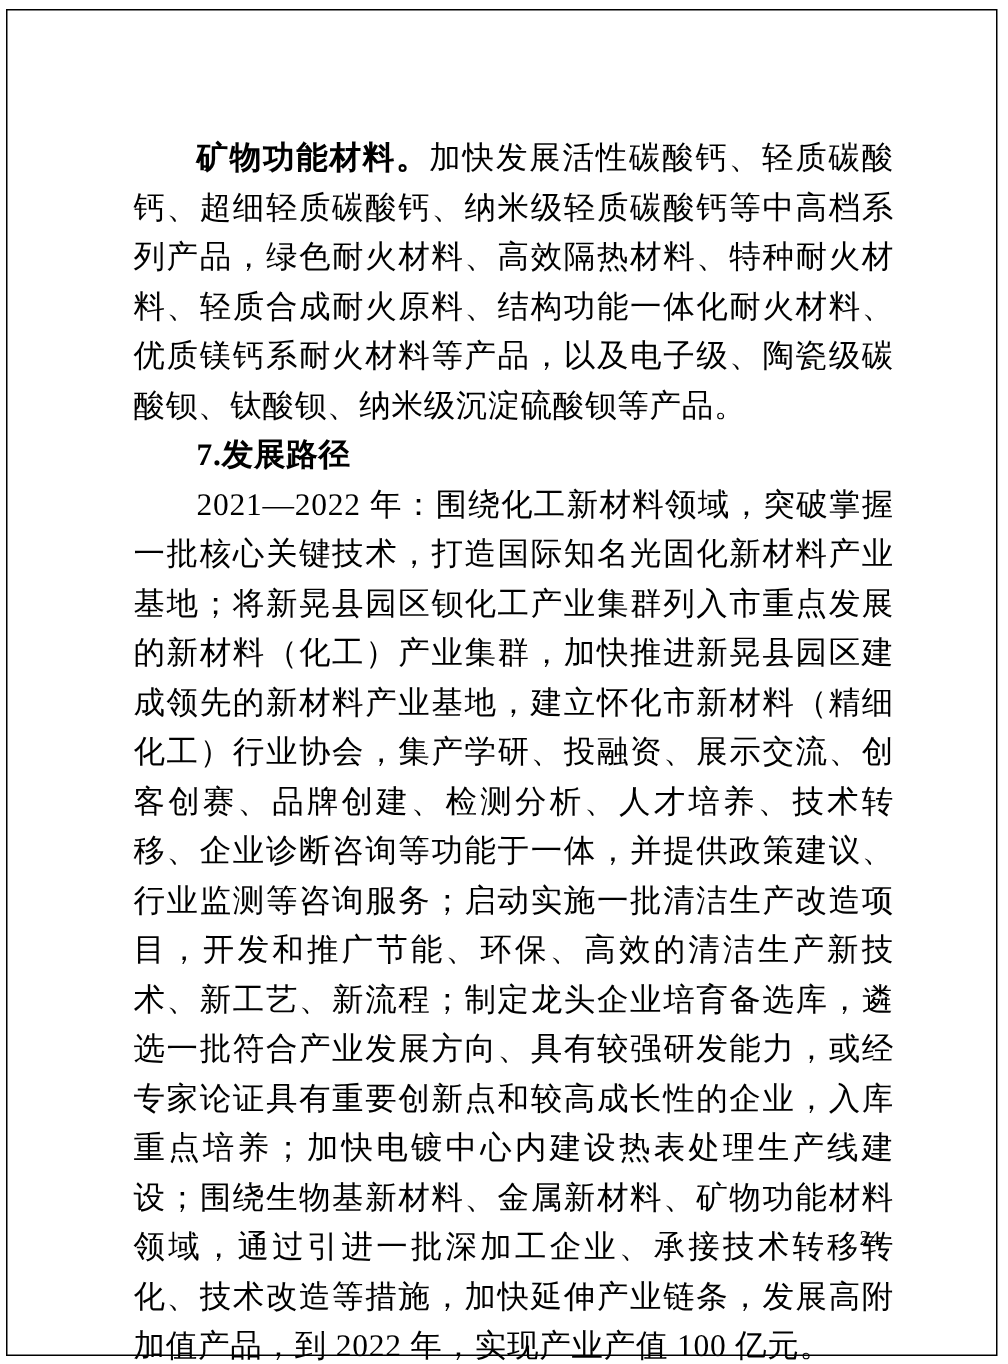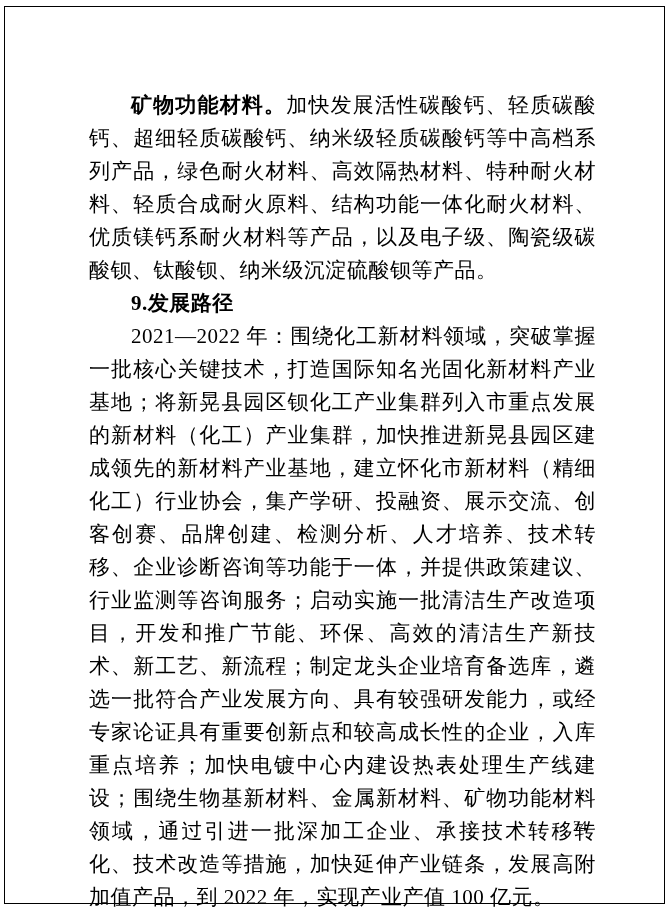"9.发展路径" p.section-heading { text: 9 -> 7 }
